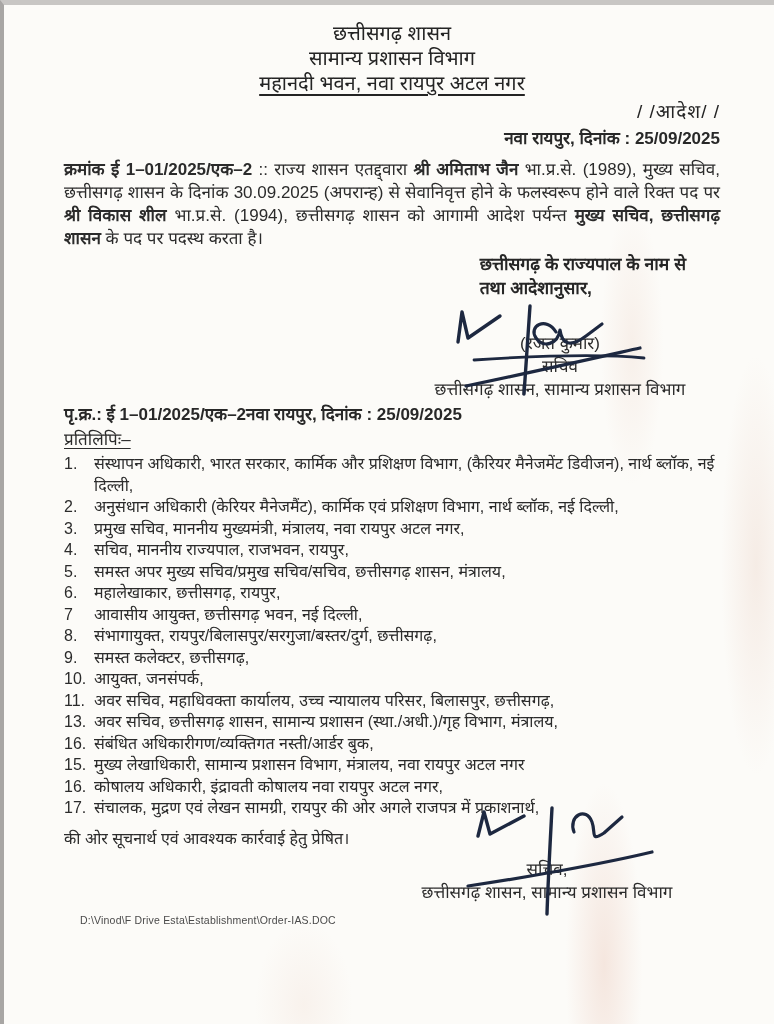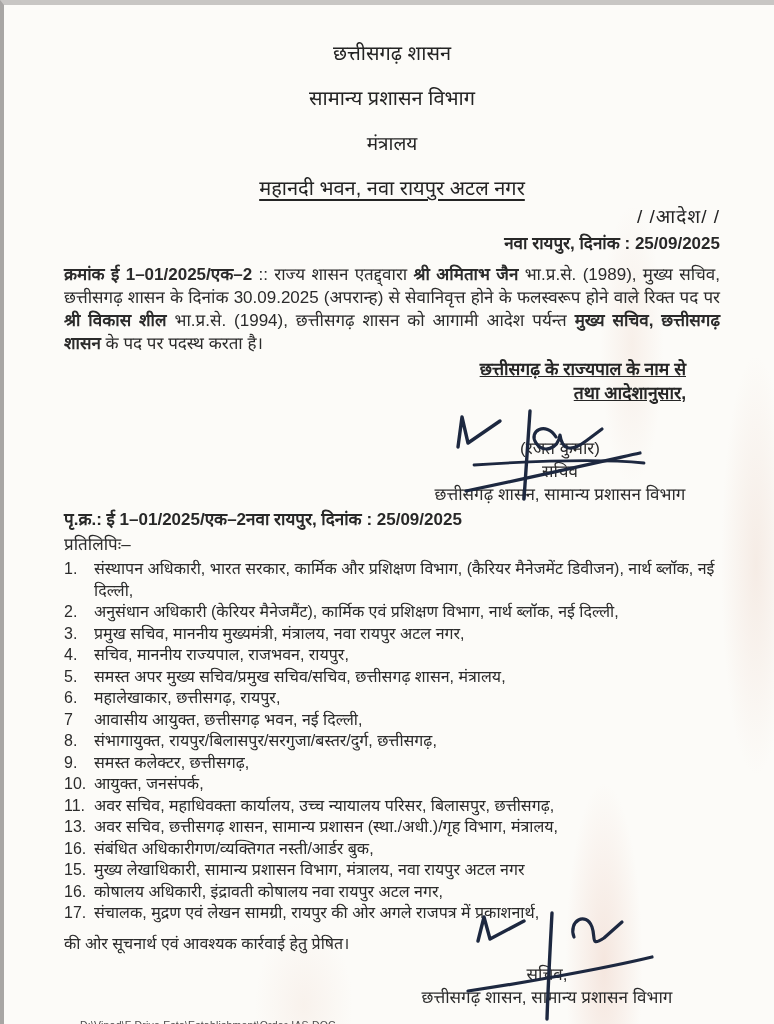"छत्तीसगढ़ शासन" .c { margin-top: 20px -> none }
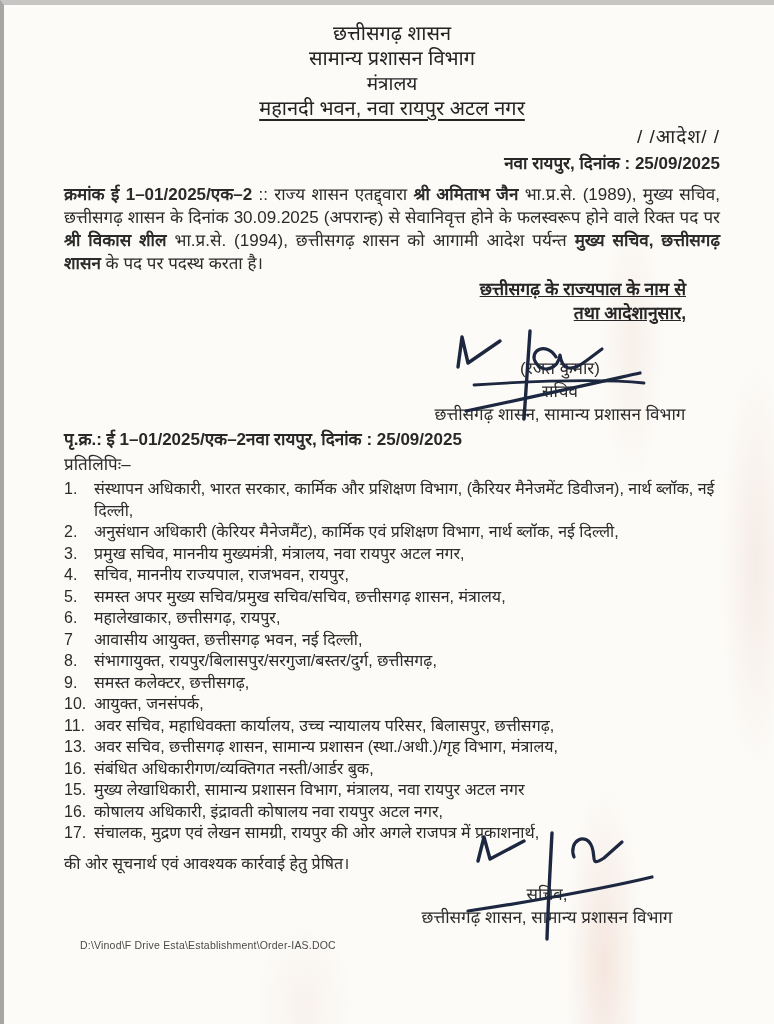"मंत्रालय" div.hdr-small { html: <div>मंत्रालय</div> -> none }
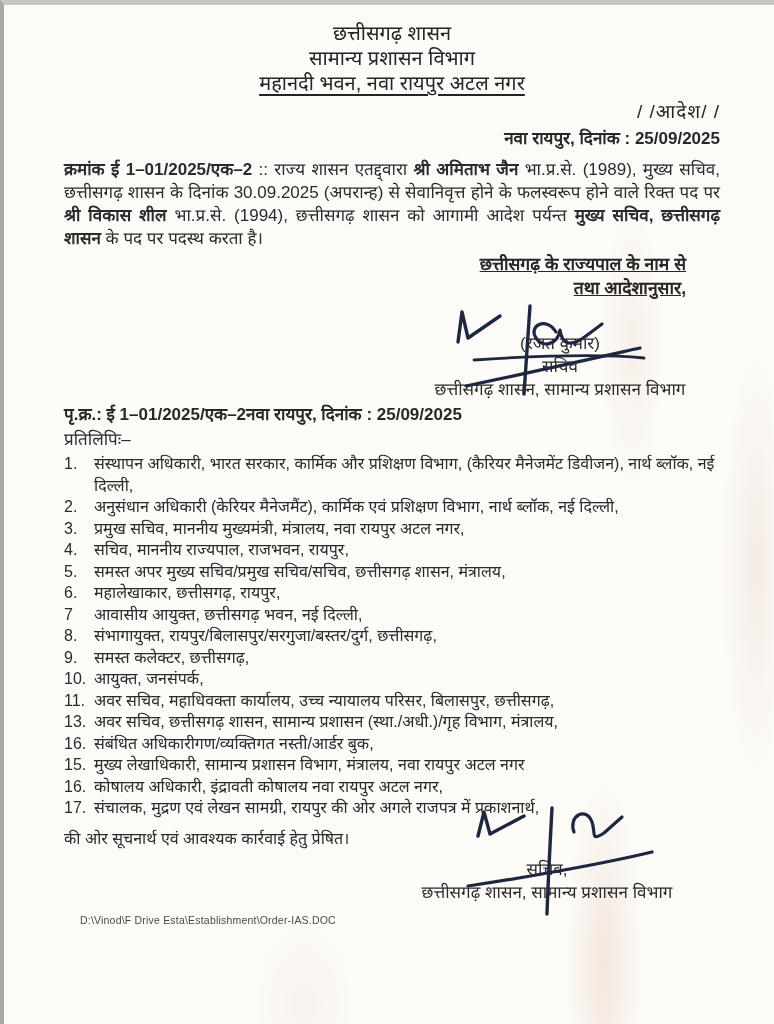"छत्तीसगढ़ के राज्यपाल के नाम" .authority { text-align: right -> left; text-decoration: underline -> none }
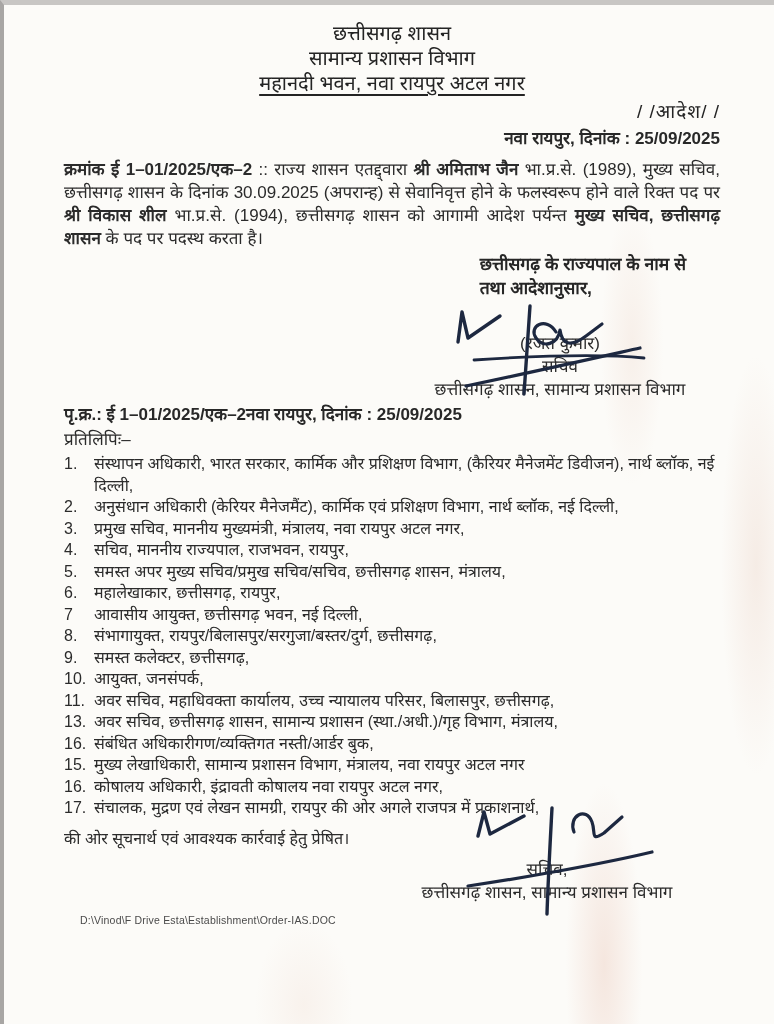"प्रतिलिपिः–" .copy-label span { text-decoration: none -> underline }
